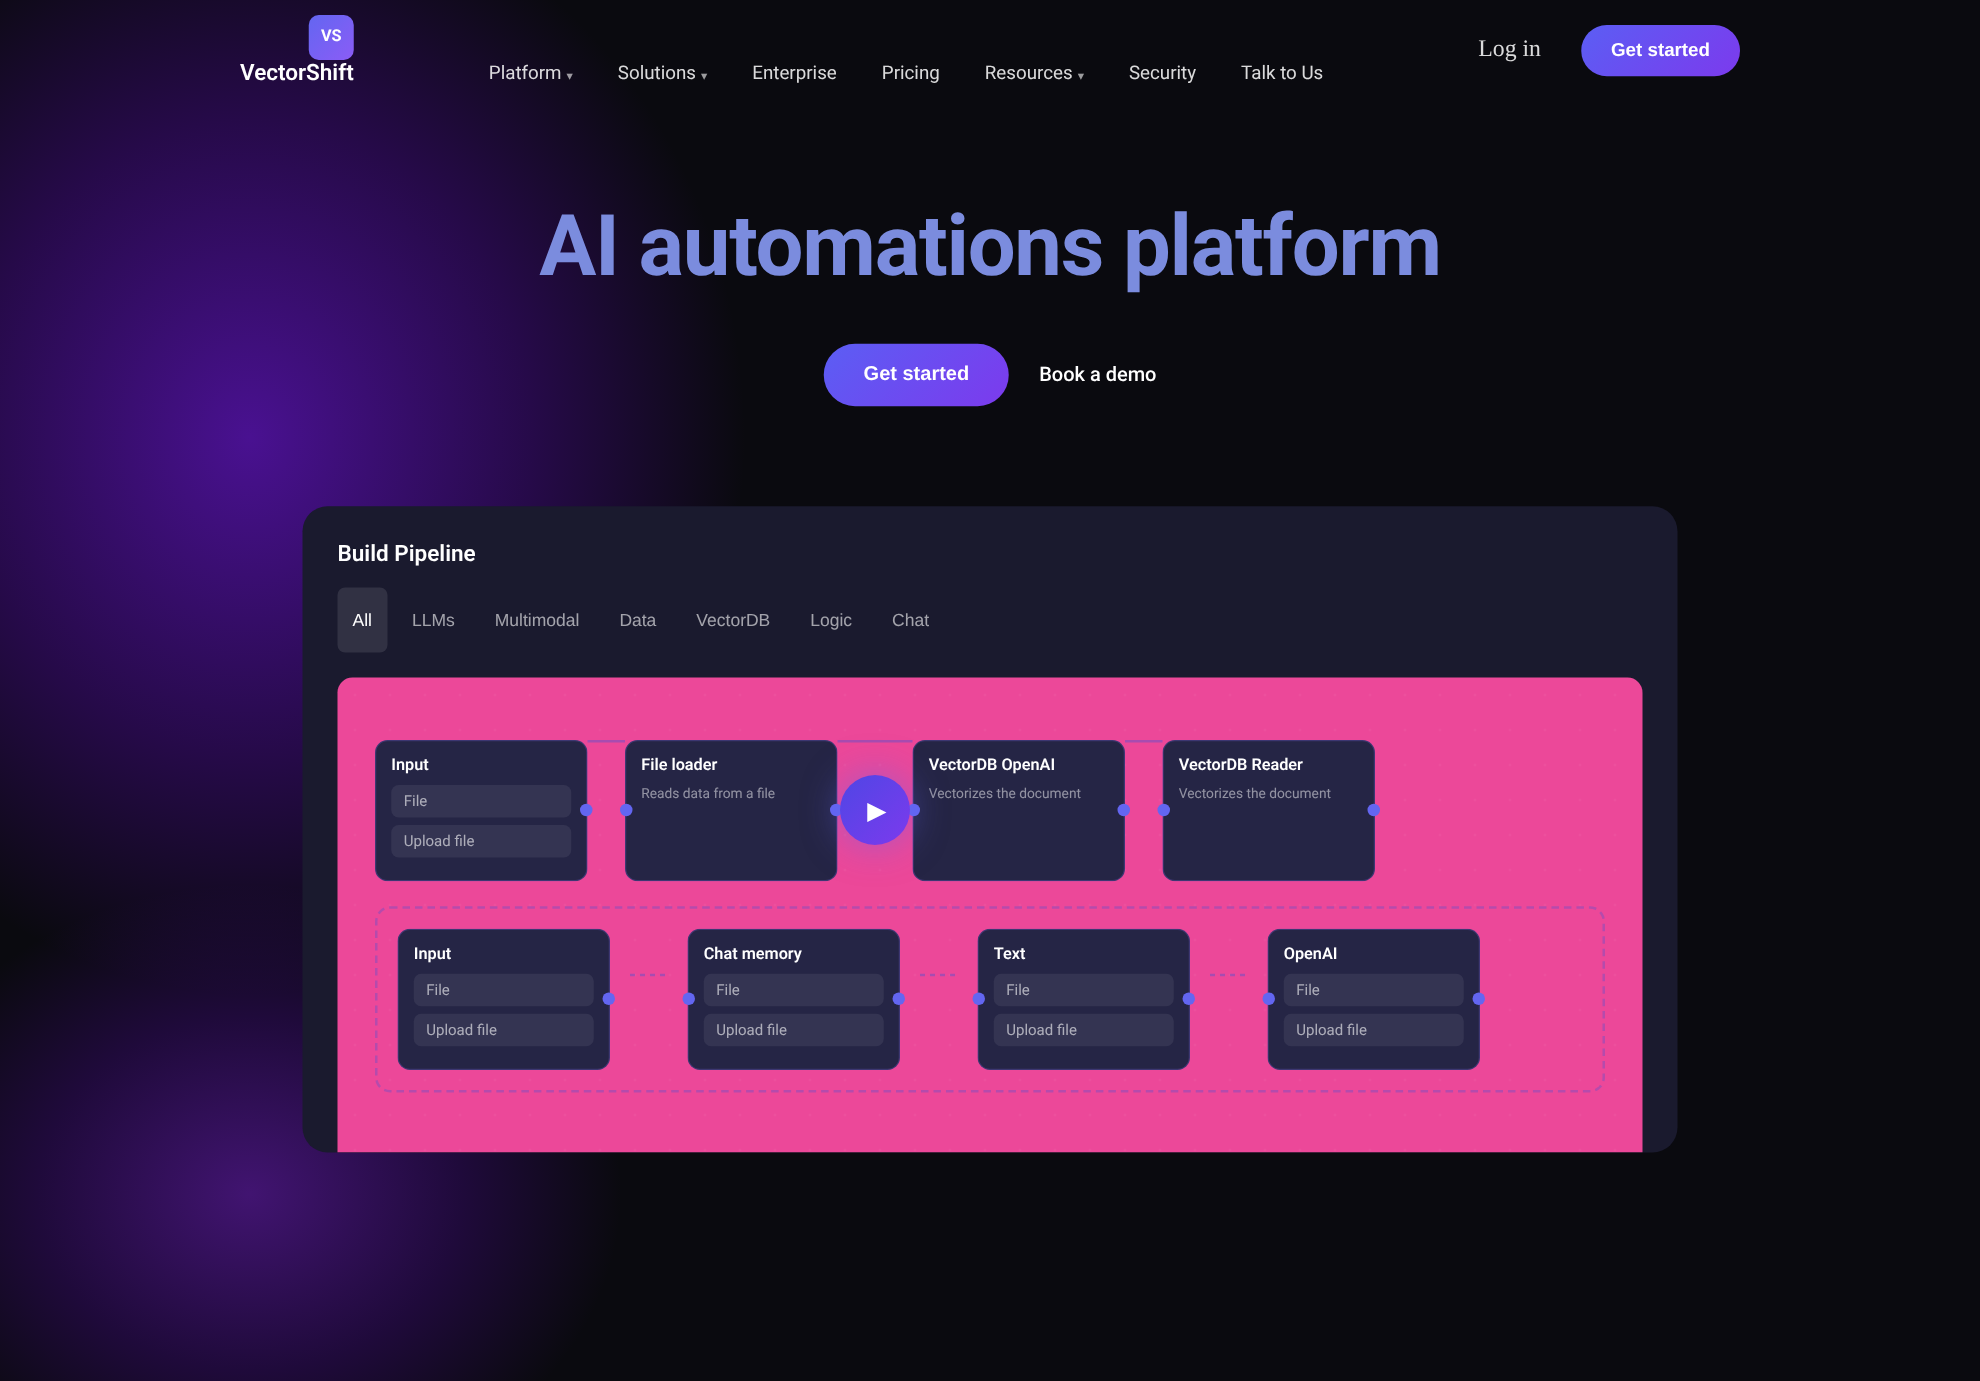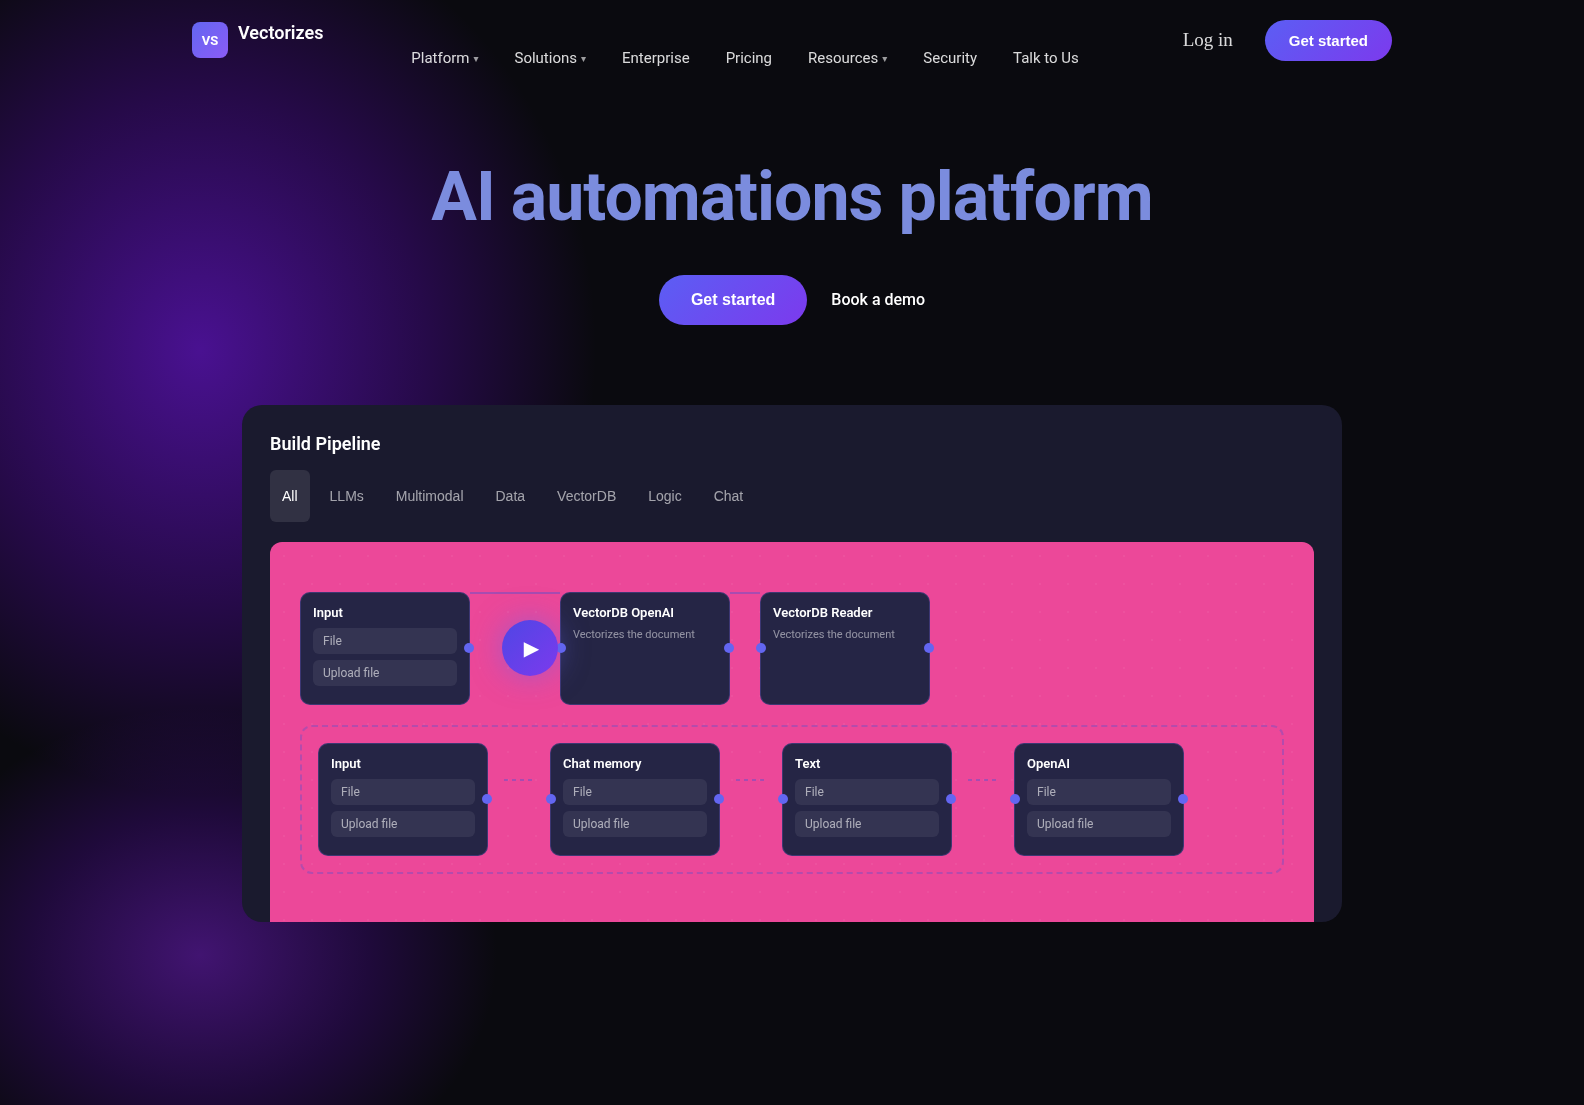"VS" .nav-logo { align-items: flex-start -> flex-end; flex-direction: none -> column; gap: 10px -> none }
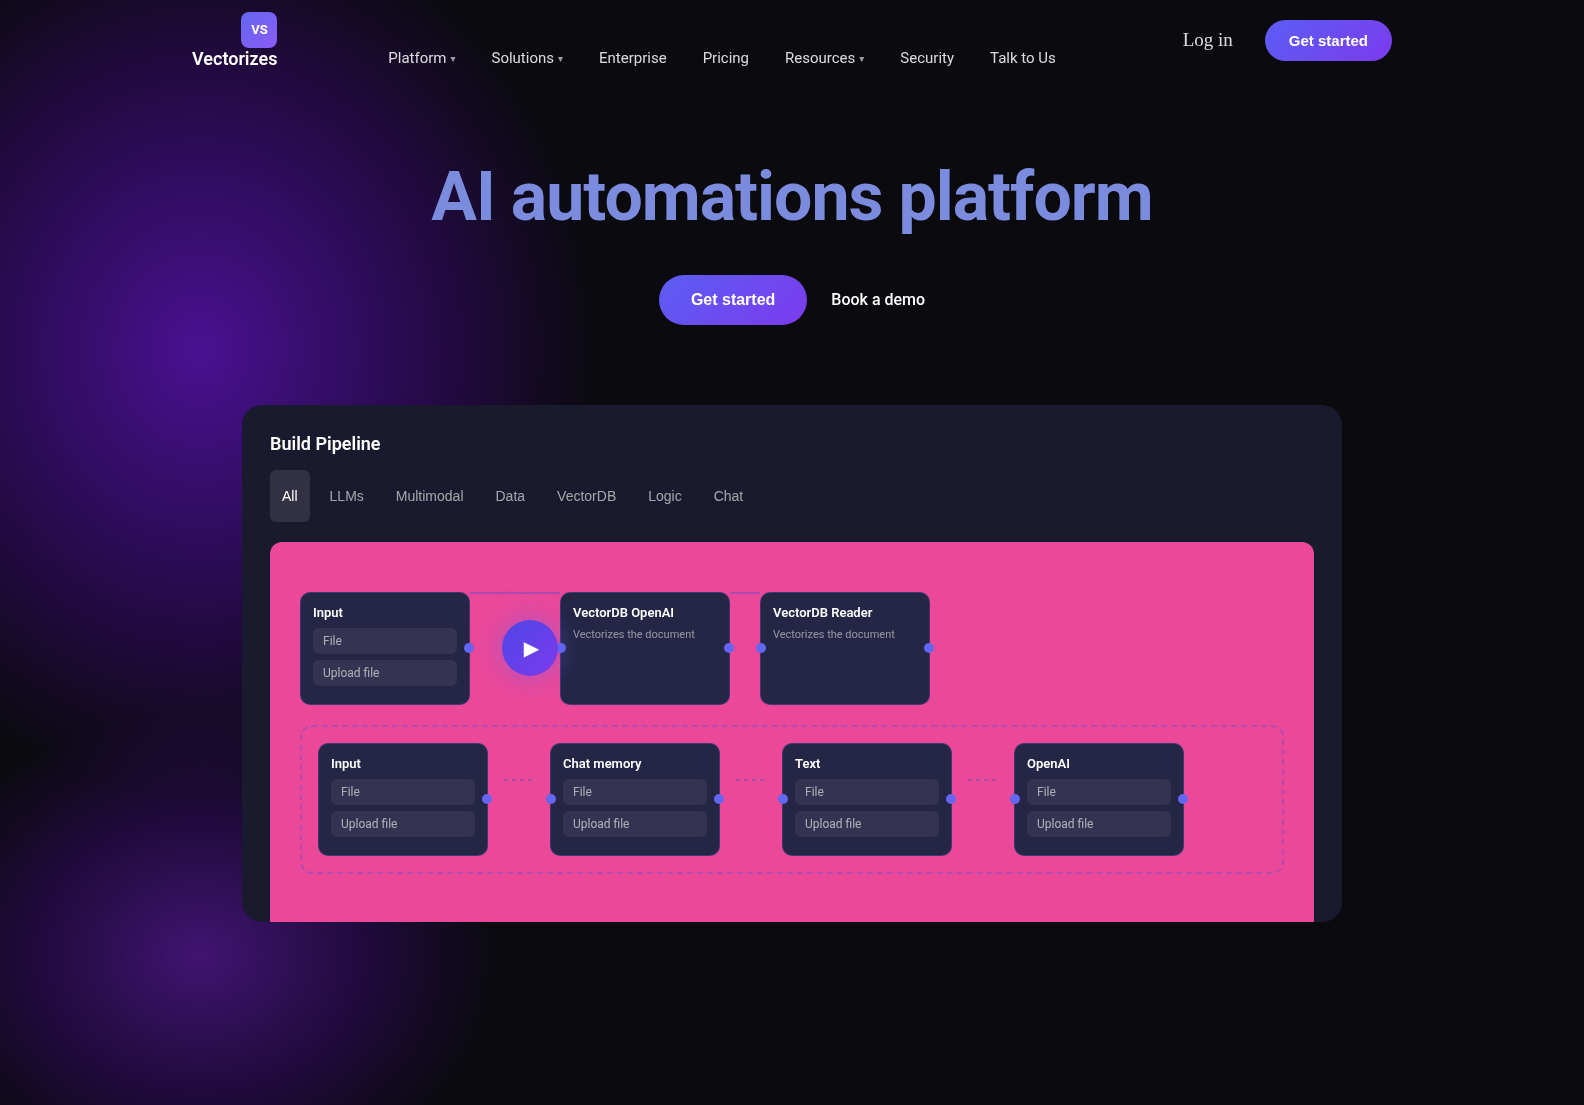"Vectorizes" span.logo-text { text: Vectorizes -> VectorShift }
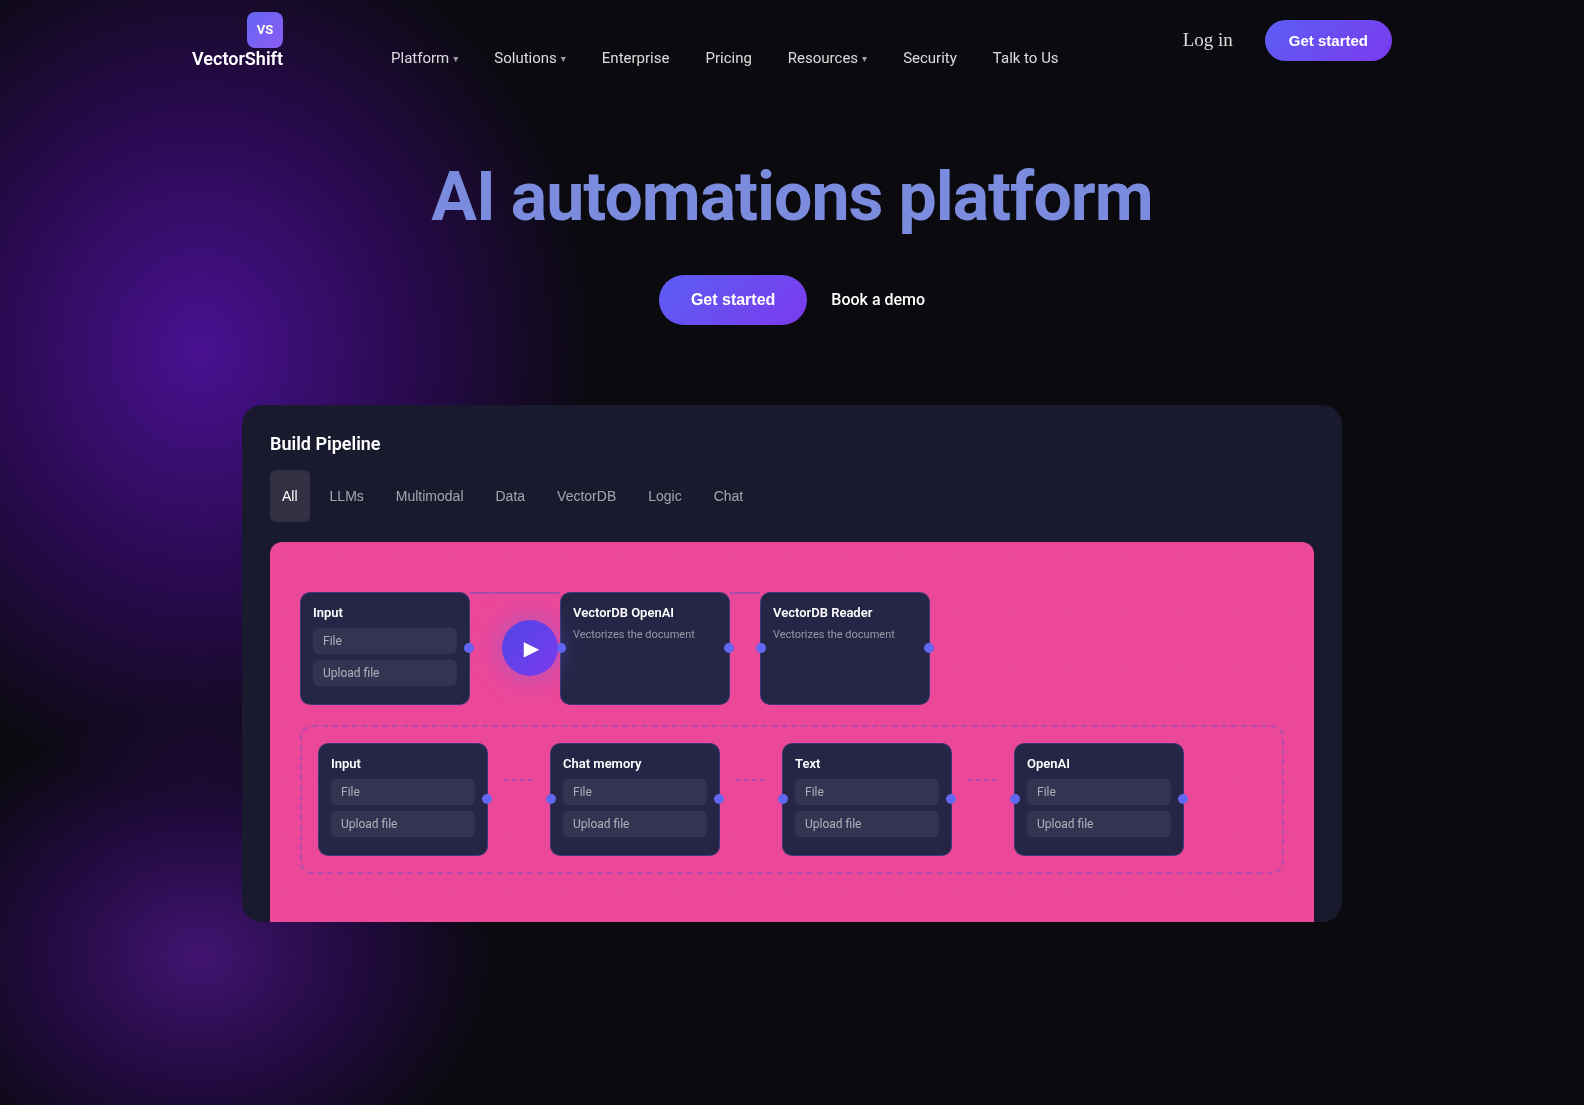"Platform" .nav-links li a { align-items: center -> flex-end }
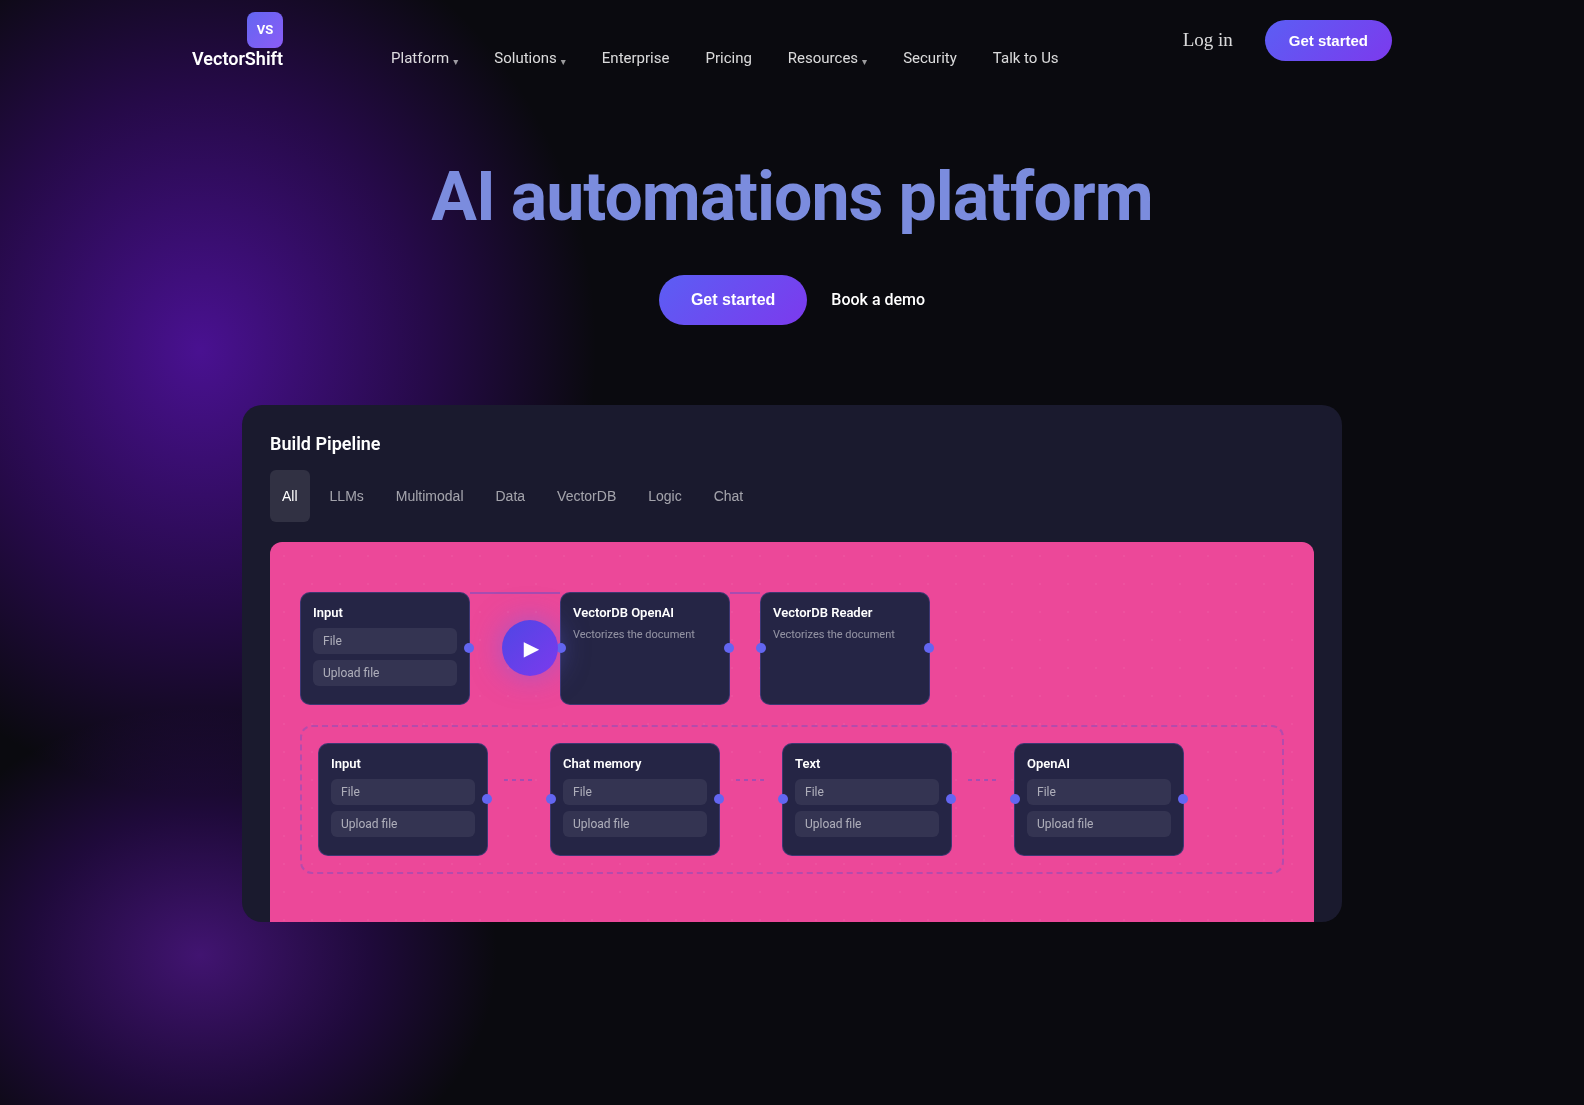"File loader" div.pipeline-node { html: none -> <div> <div></div> <div></div> <div>File loader</div> <div>Reads data from a file</div> </div> }
